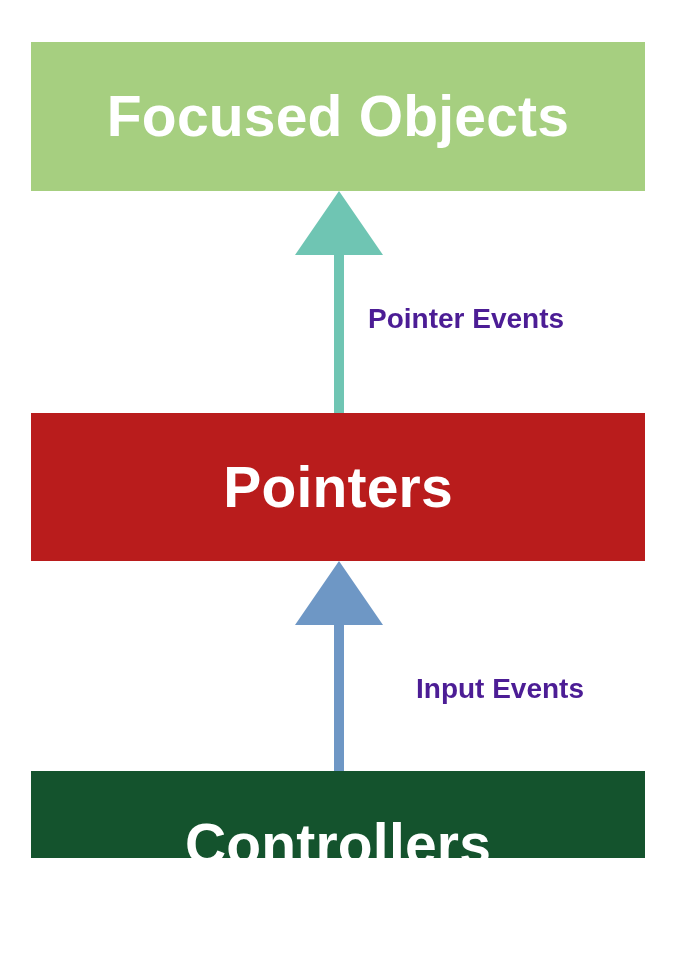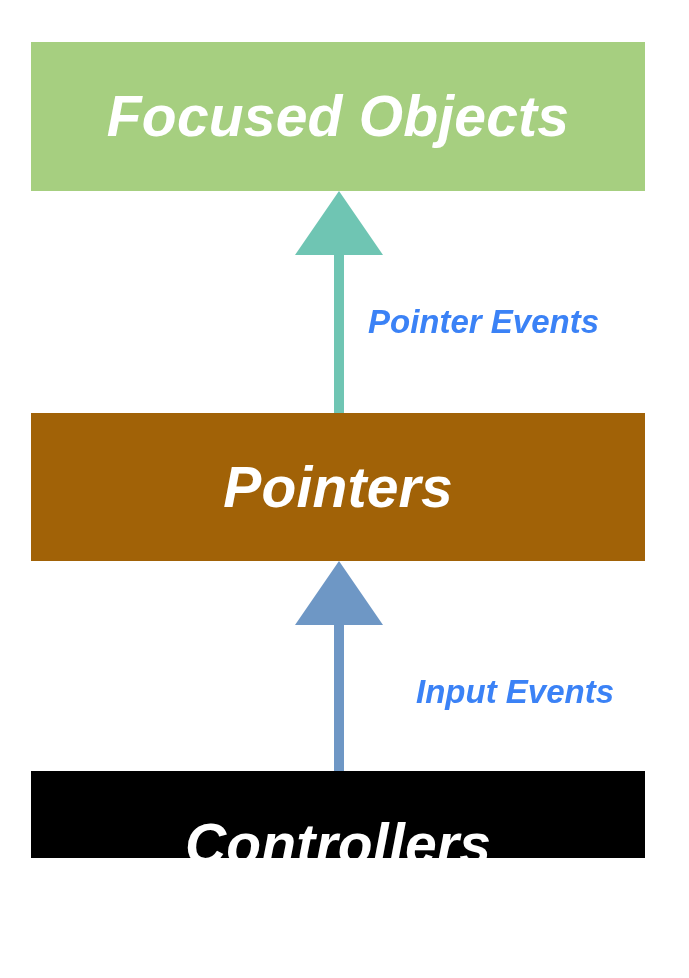"Focused Objects" #diagram-canvas { font-style: italic -> none }
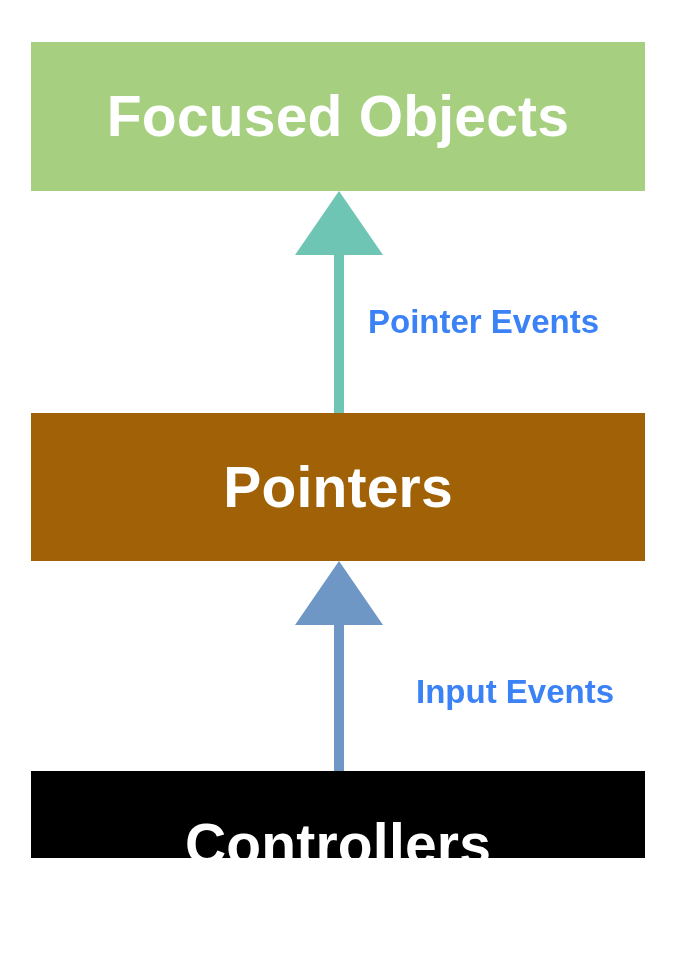"Pointer Events" .edge-label { color: #3b82f6 -> #4c1d95; font-size: 33px -> 28px }
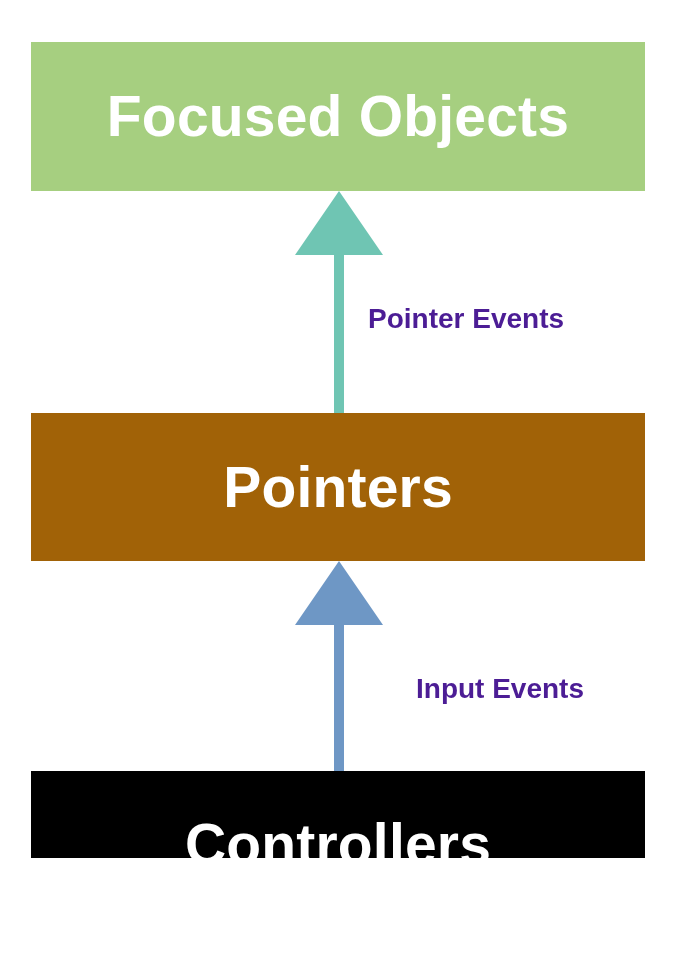"Pointers" #box-pointers { background: #a16207 -> #b91c1c }
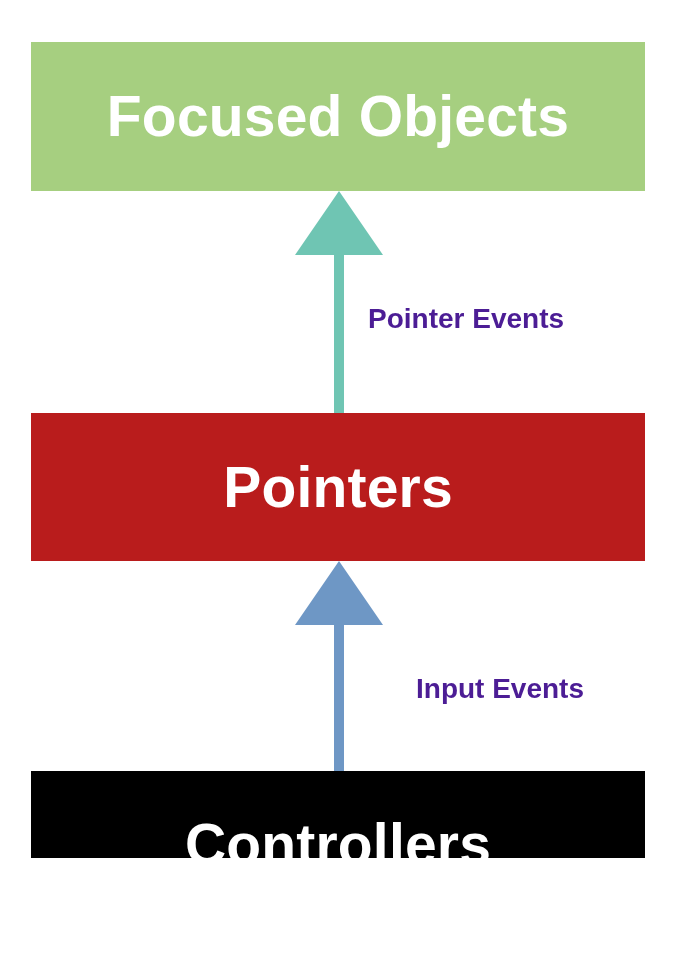"Controllers" #box-controllers { background: #000000 -> #14532d }
